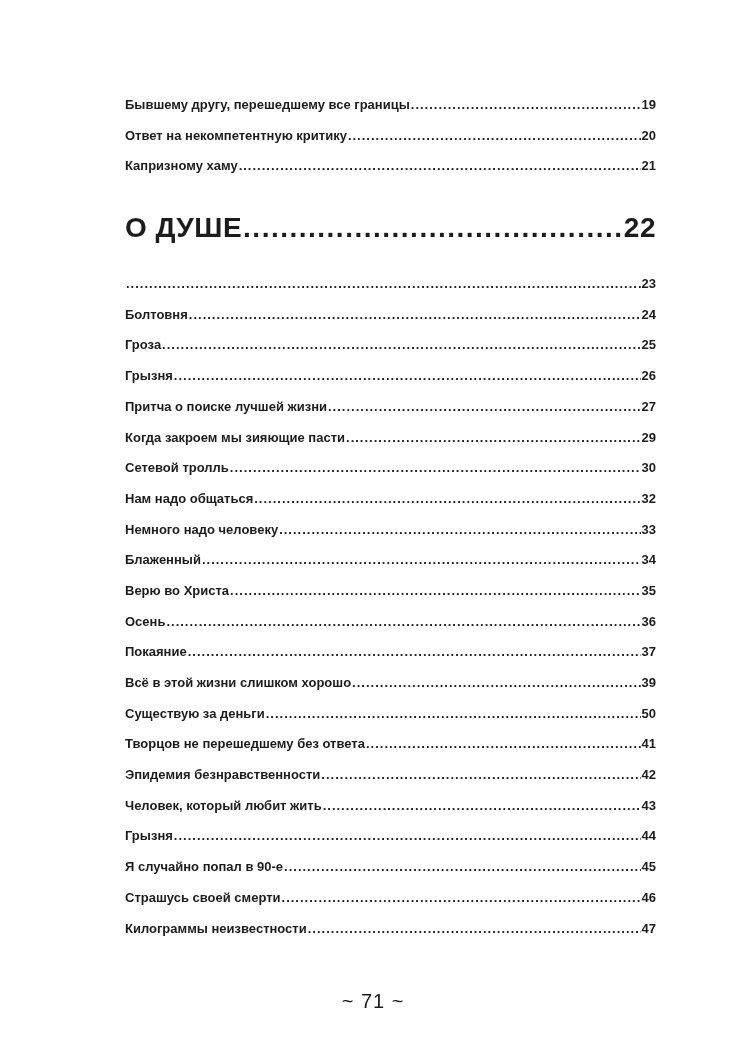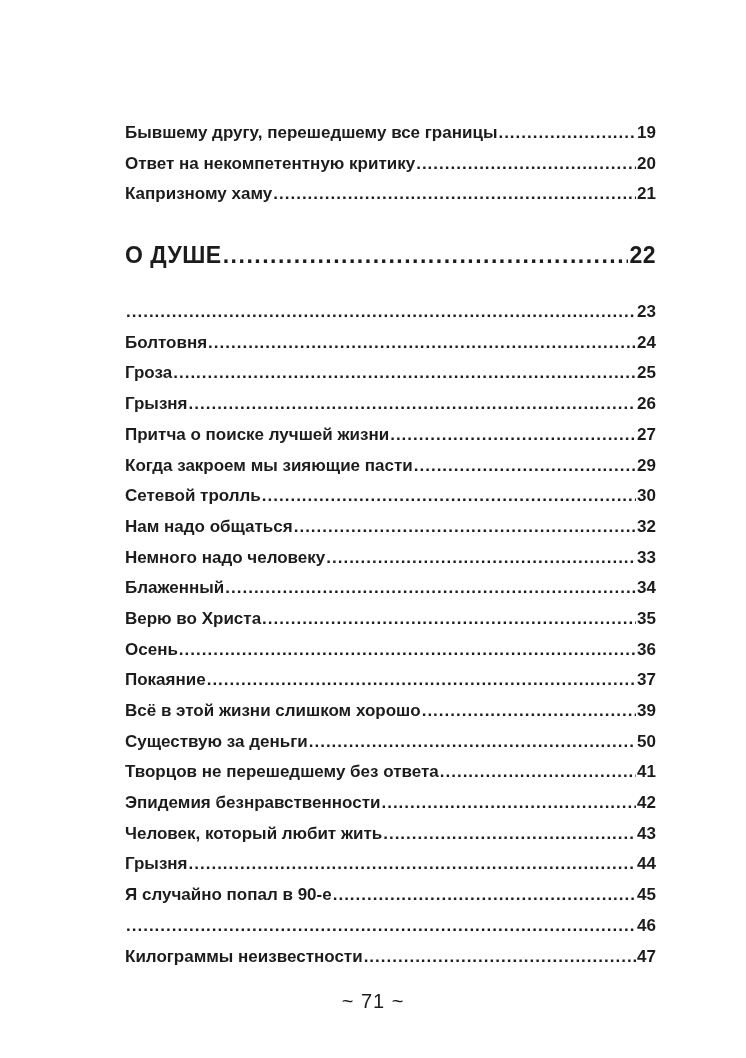"Бывшему другу, перешедшему все границы" .toc-row { font-size: 17px -> 13px }
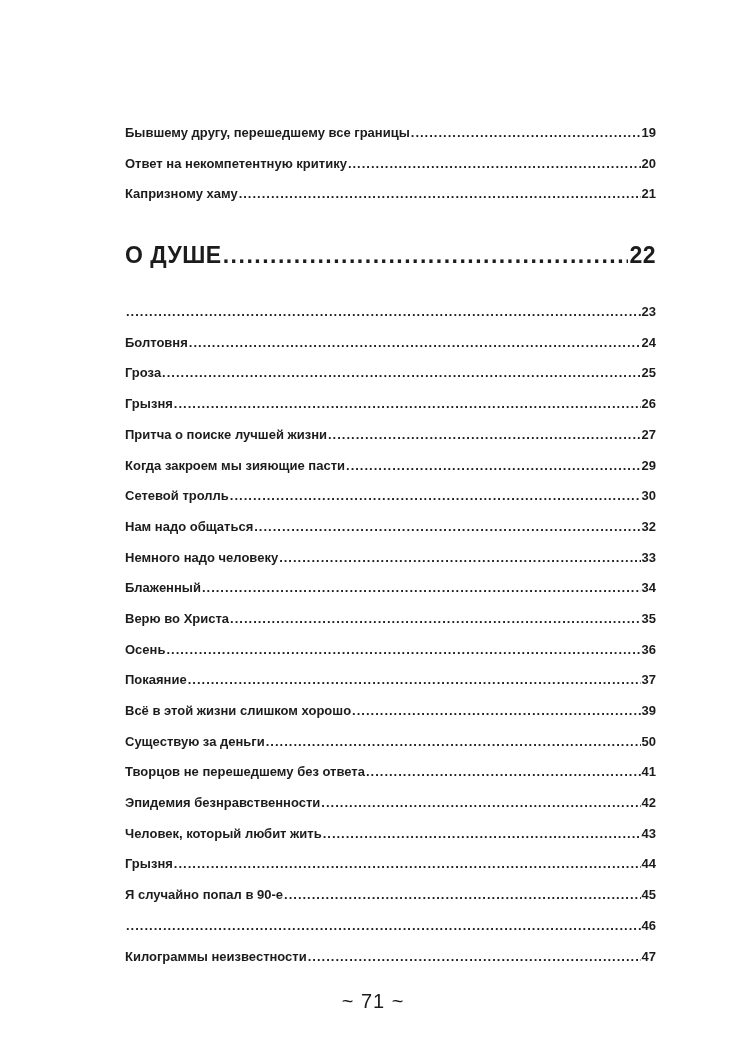"19" .toc-page { margin-top: 28px -> none }
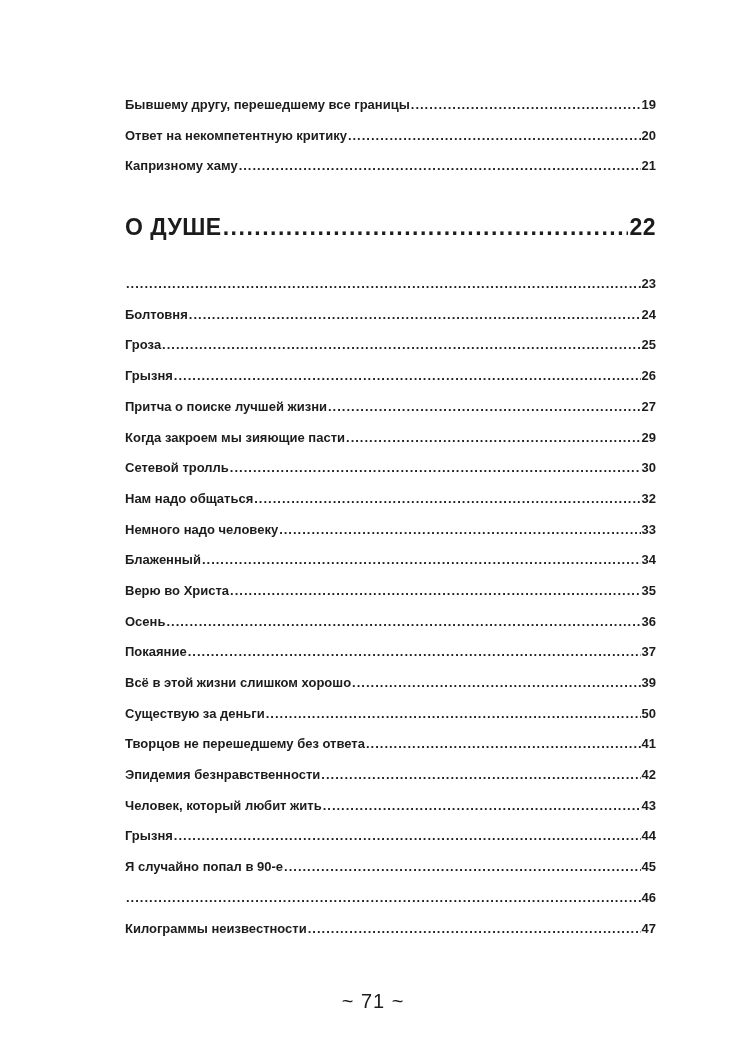"О ДУШЕ" .section-heading-row { font-size: 23px -> 28px }
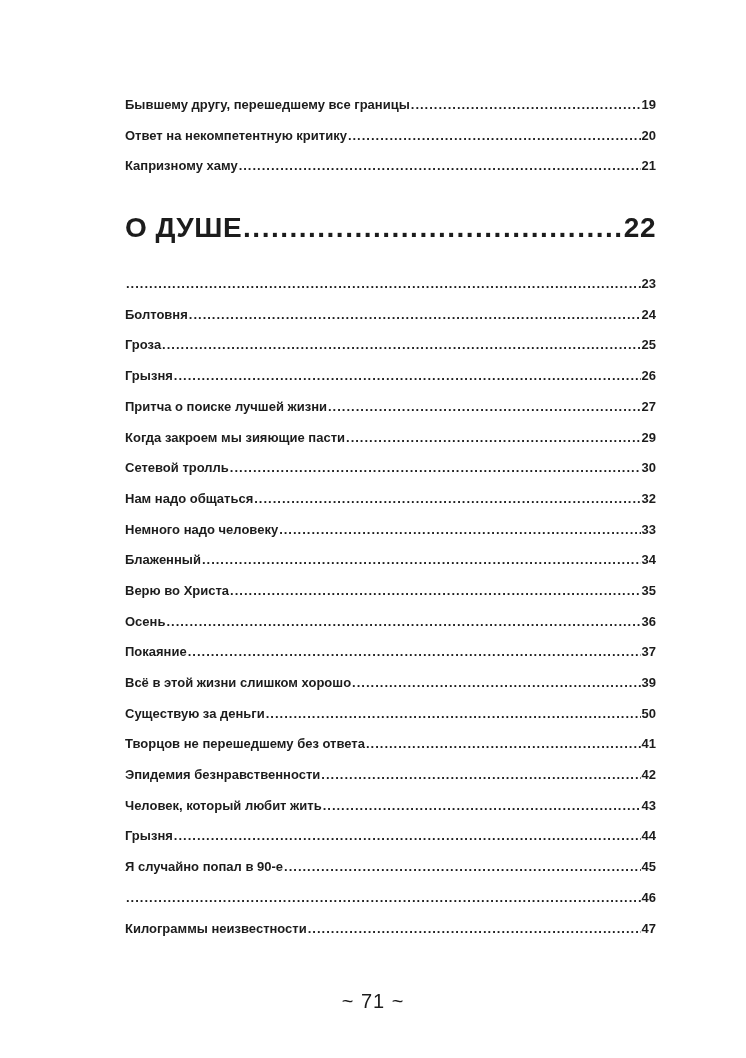"Страшусь своей смерти" span.toc-title { html: none -> <span>Страшусь своей смерти</span> }
